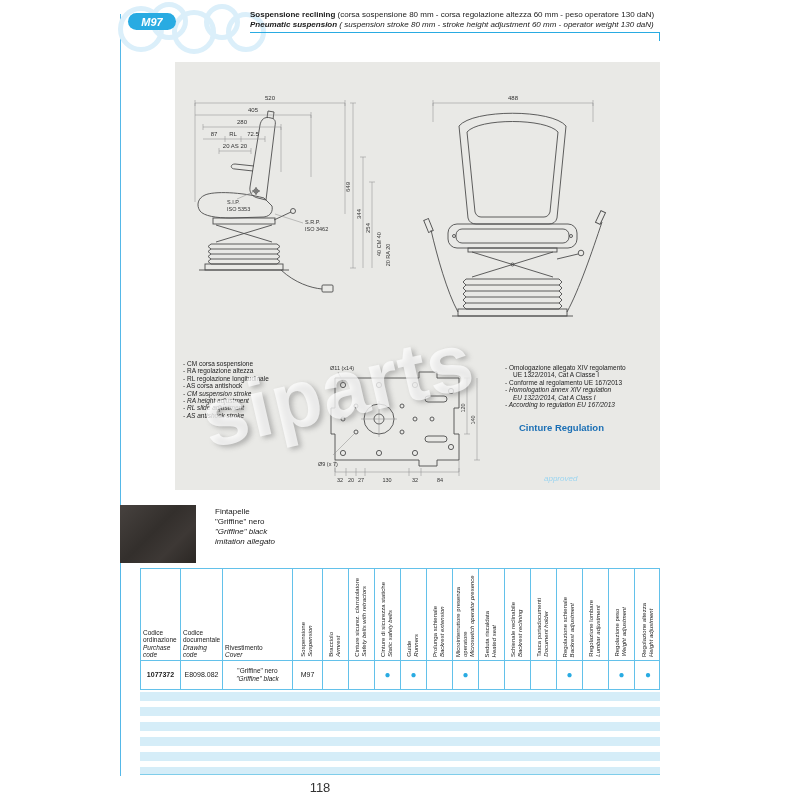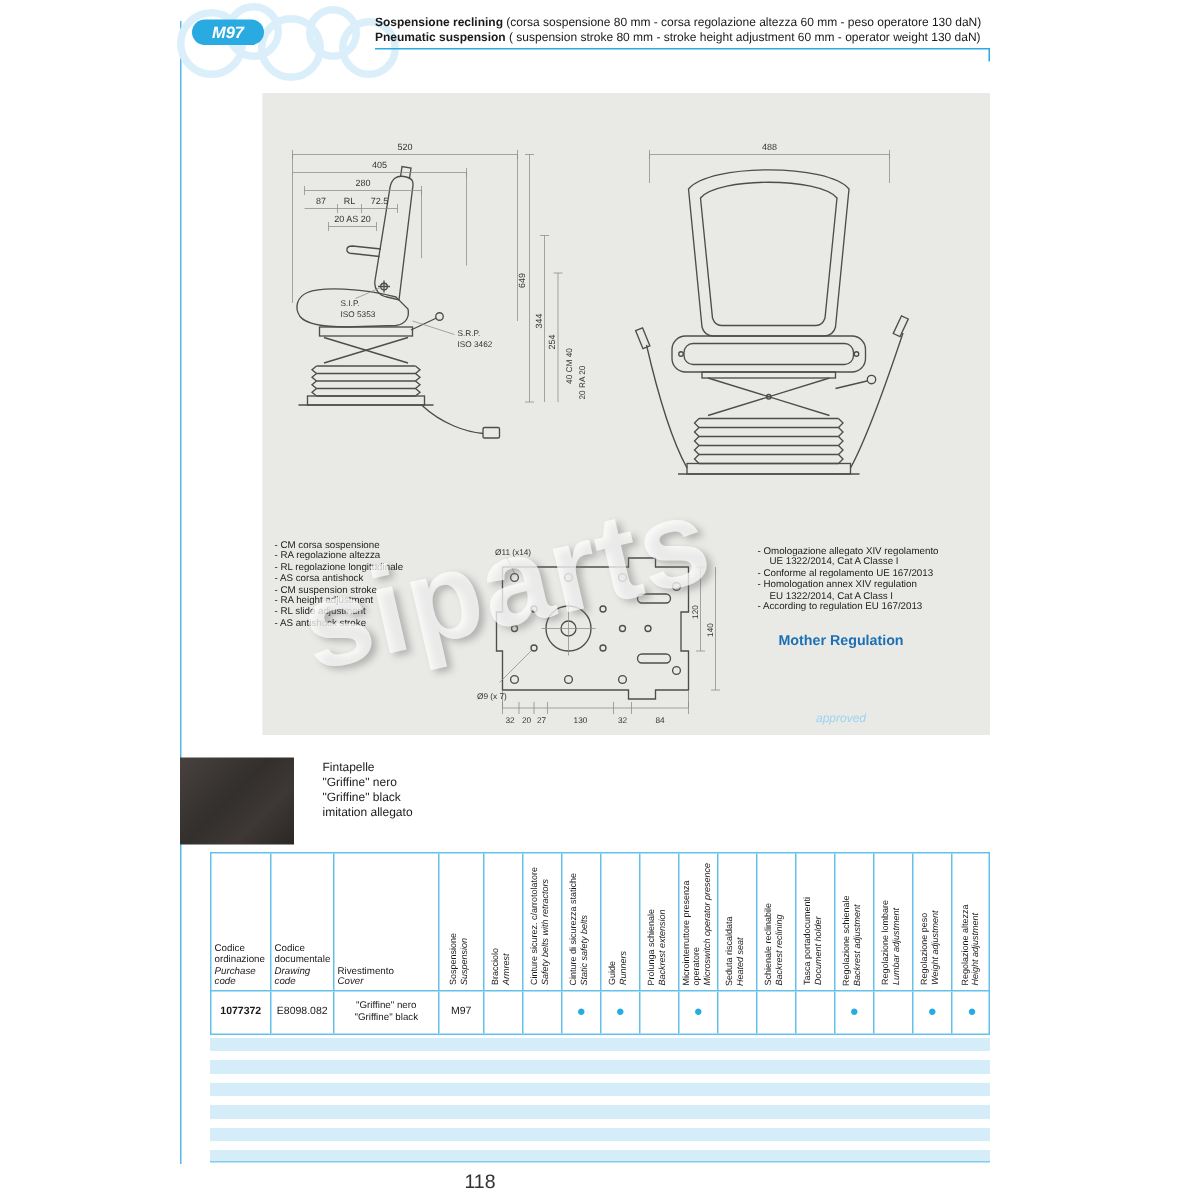"Pneumatic suspension ( suspension stroke" .i { font-style: none -> italic }
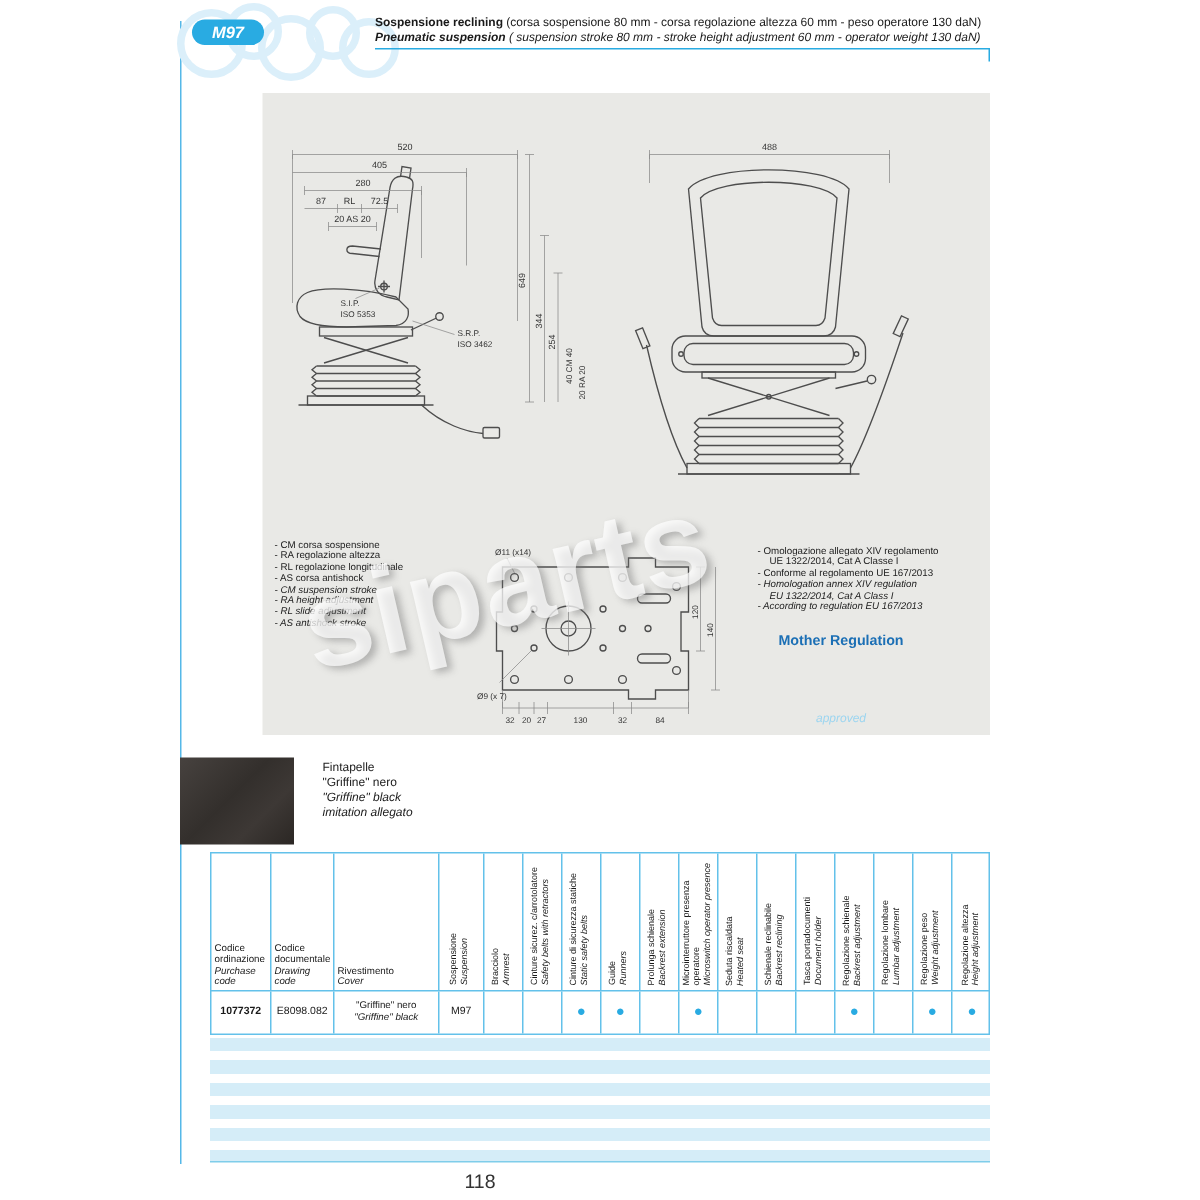"Mother Regulation" div.mother { text: Mother -> Cinture }
